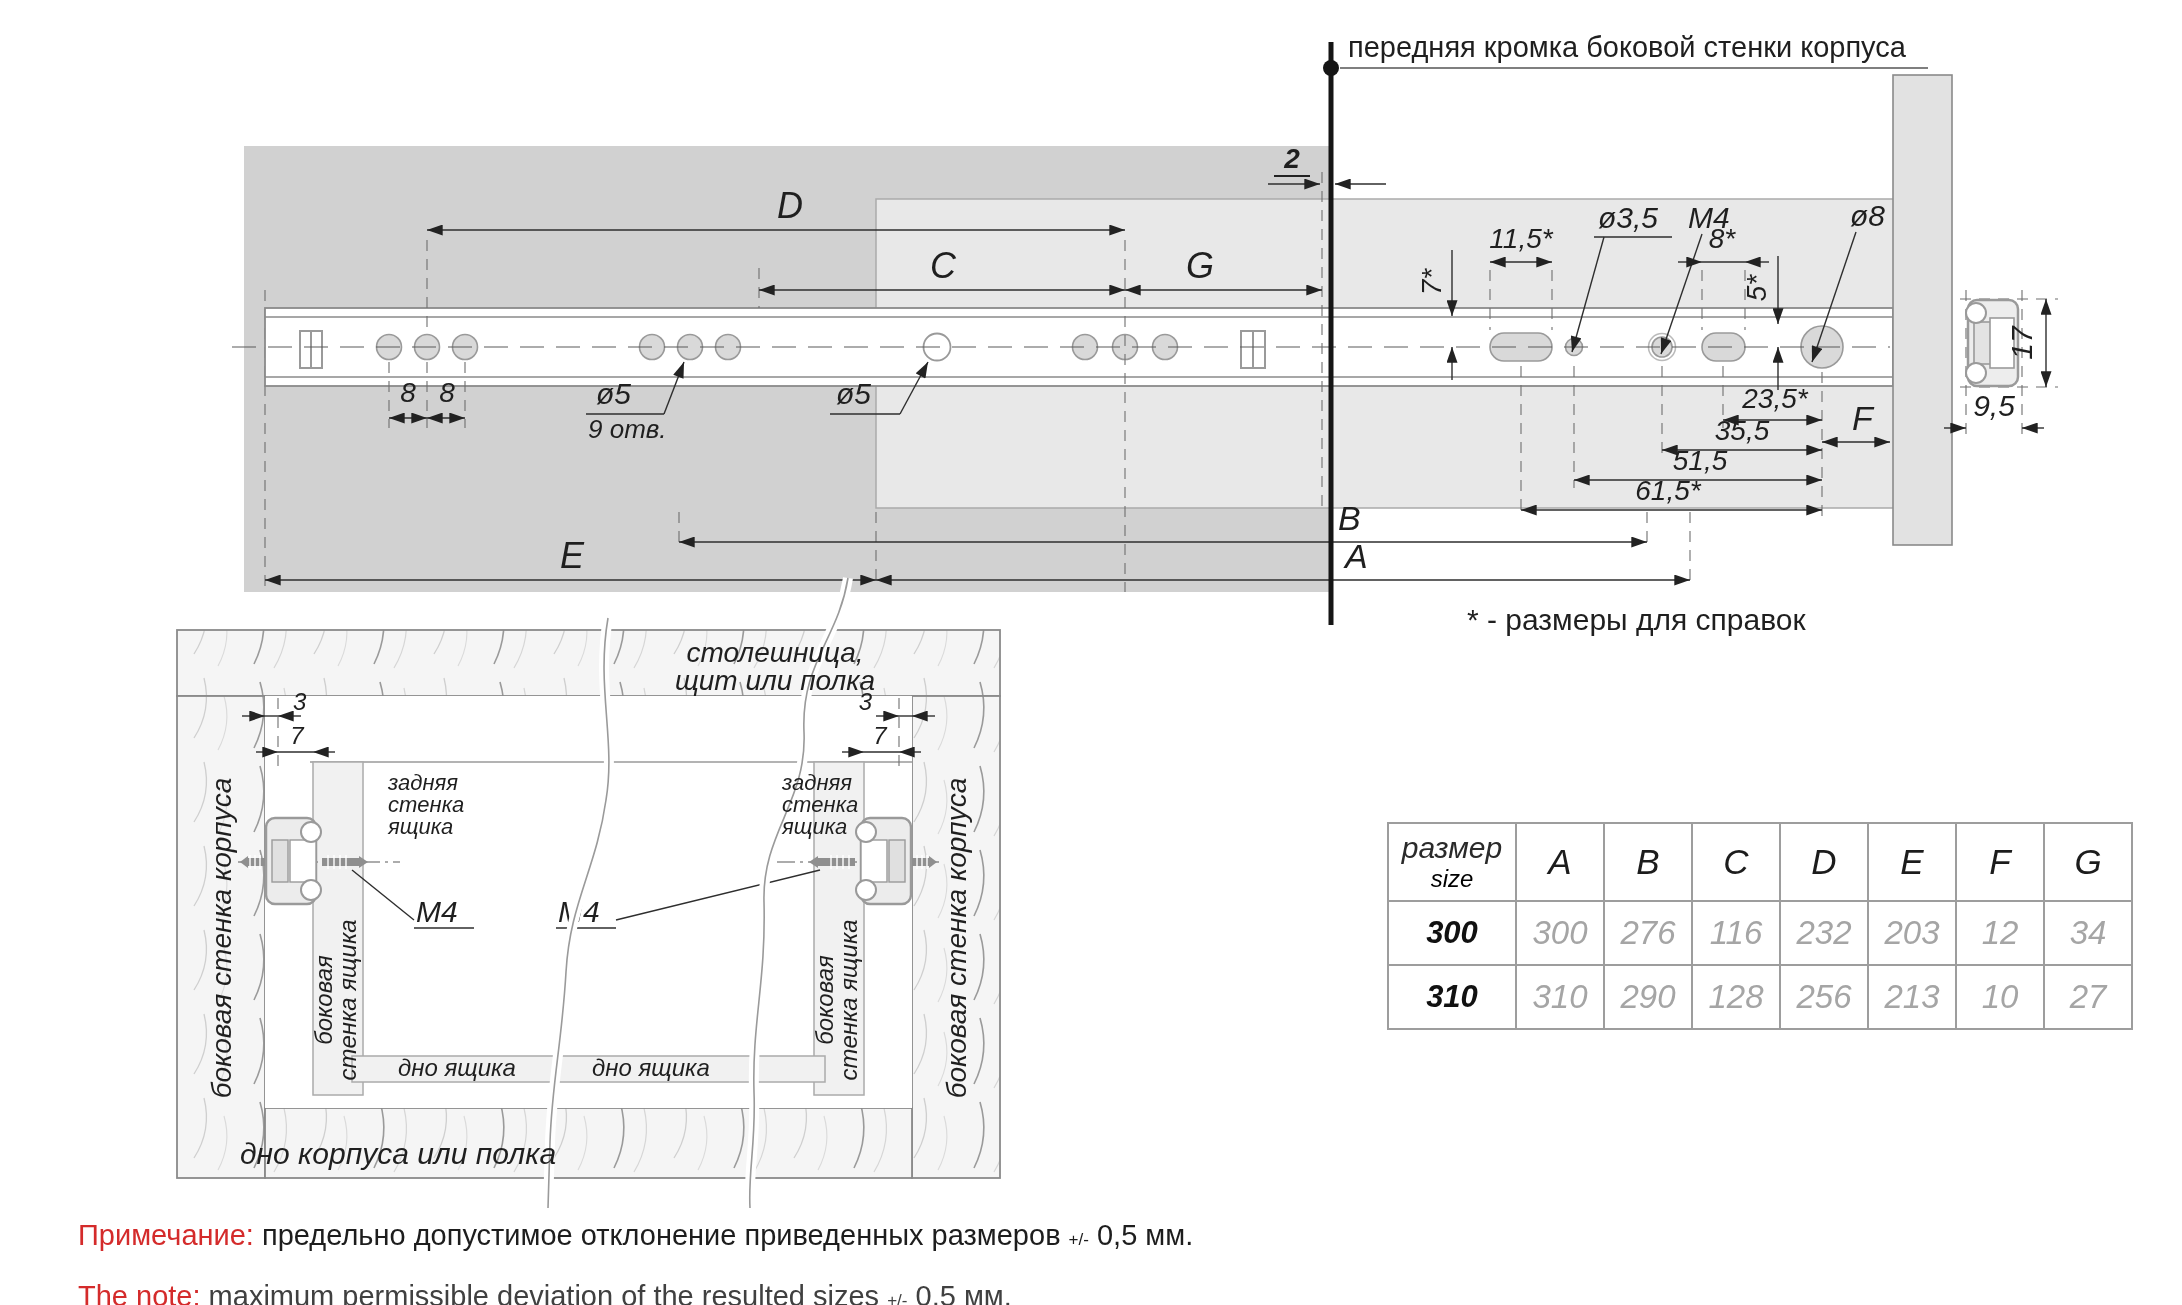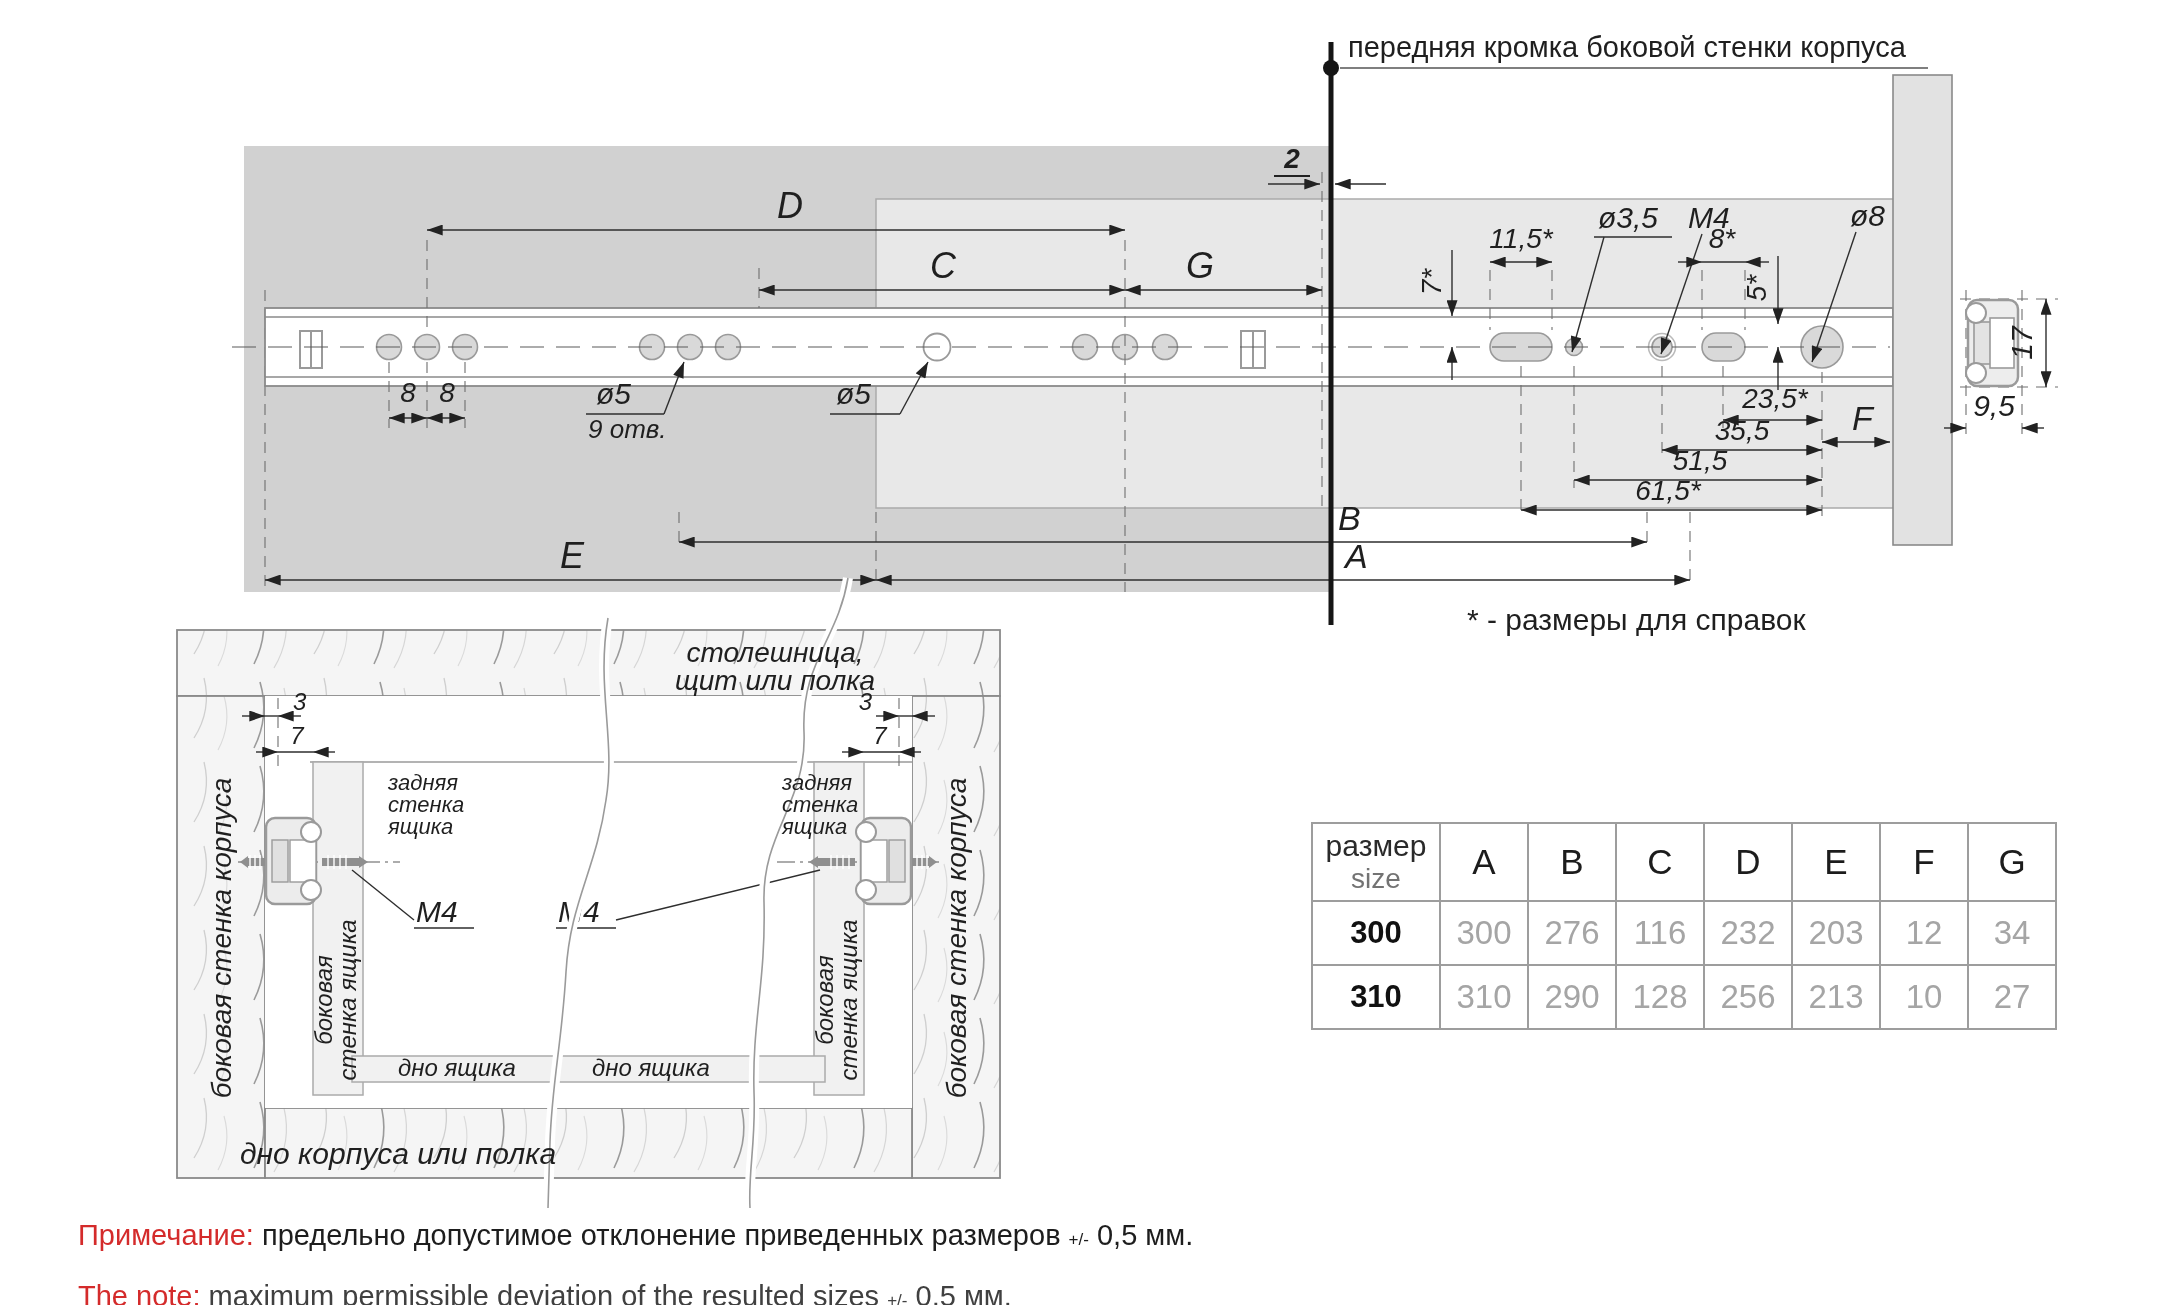"размер" #size-table { font-style: none -> italic; left: 1311px -> 1387px }
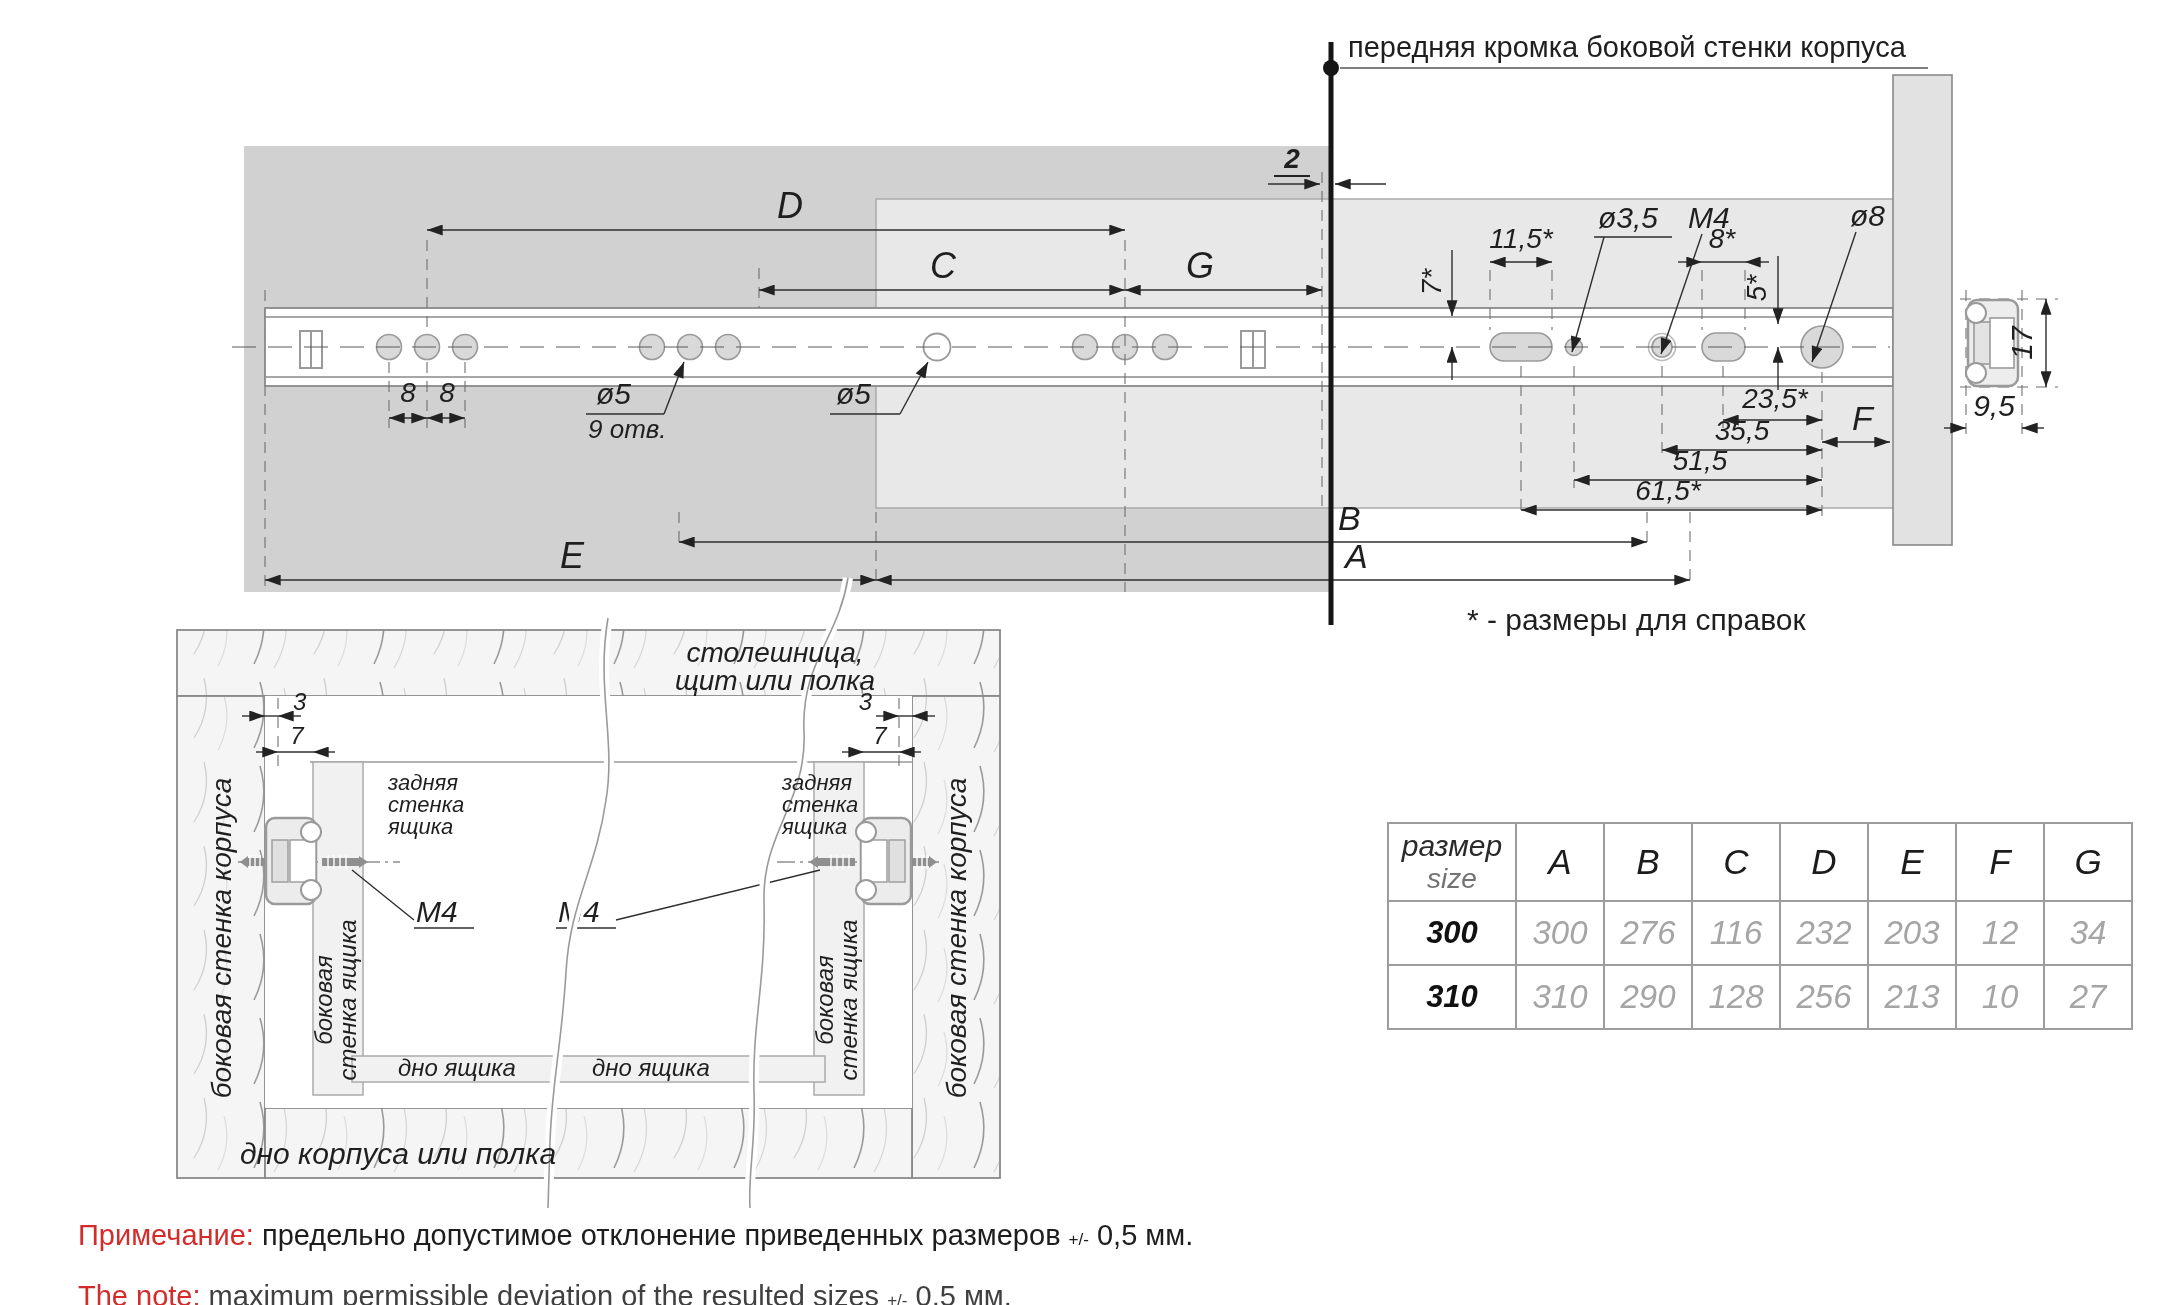"size" #size-table .szhd .en { color: #737373 -> #000000; font-size: 28px -> 24px }
